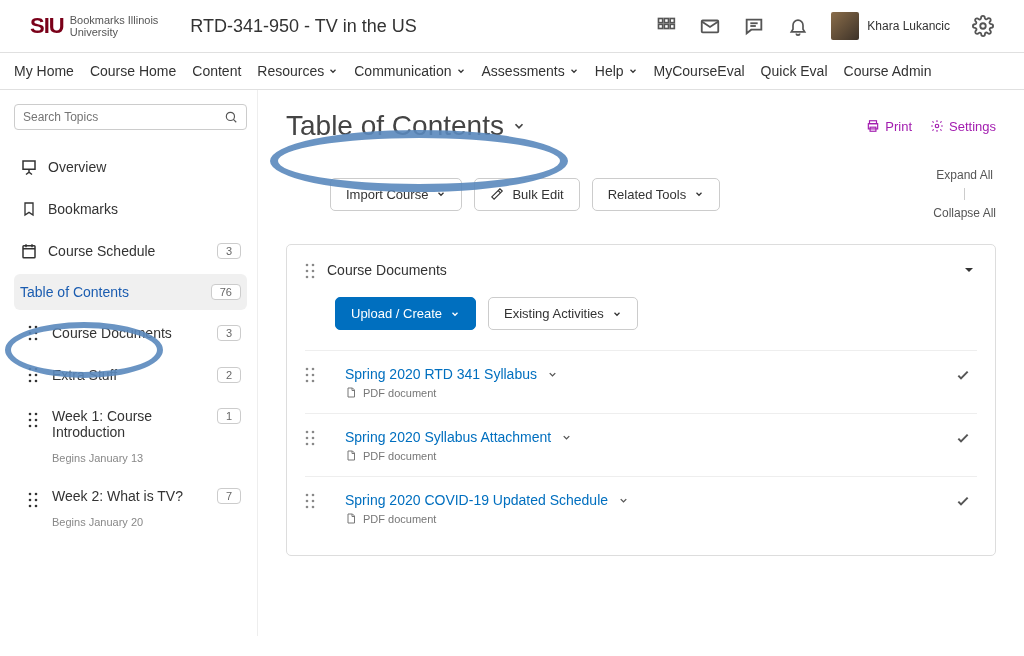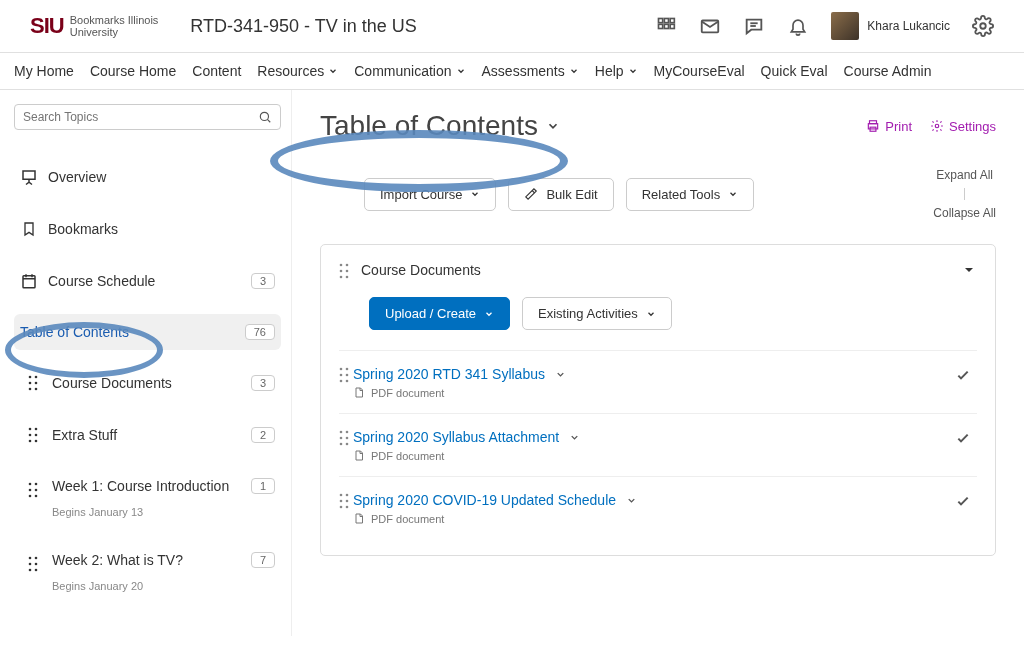"Search Topics" .sidebar { gap: 14px -> 4px; width: 292px -> 258px }
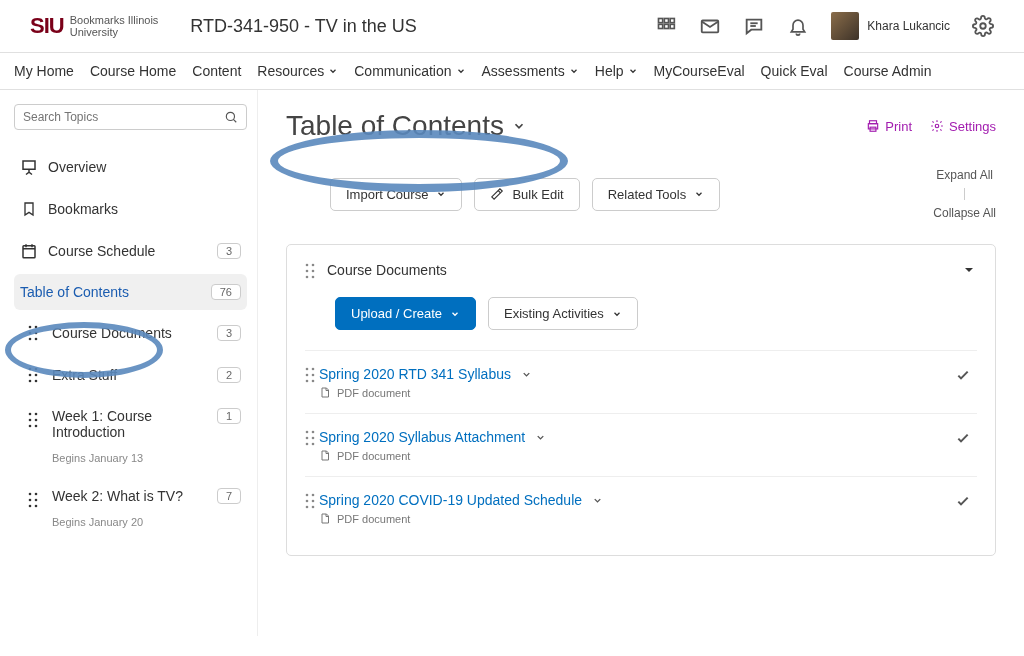"Spring 2020 RTD 341 Syllabus" .doc-item { gap: 2px -> 28px }
